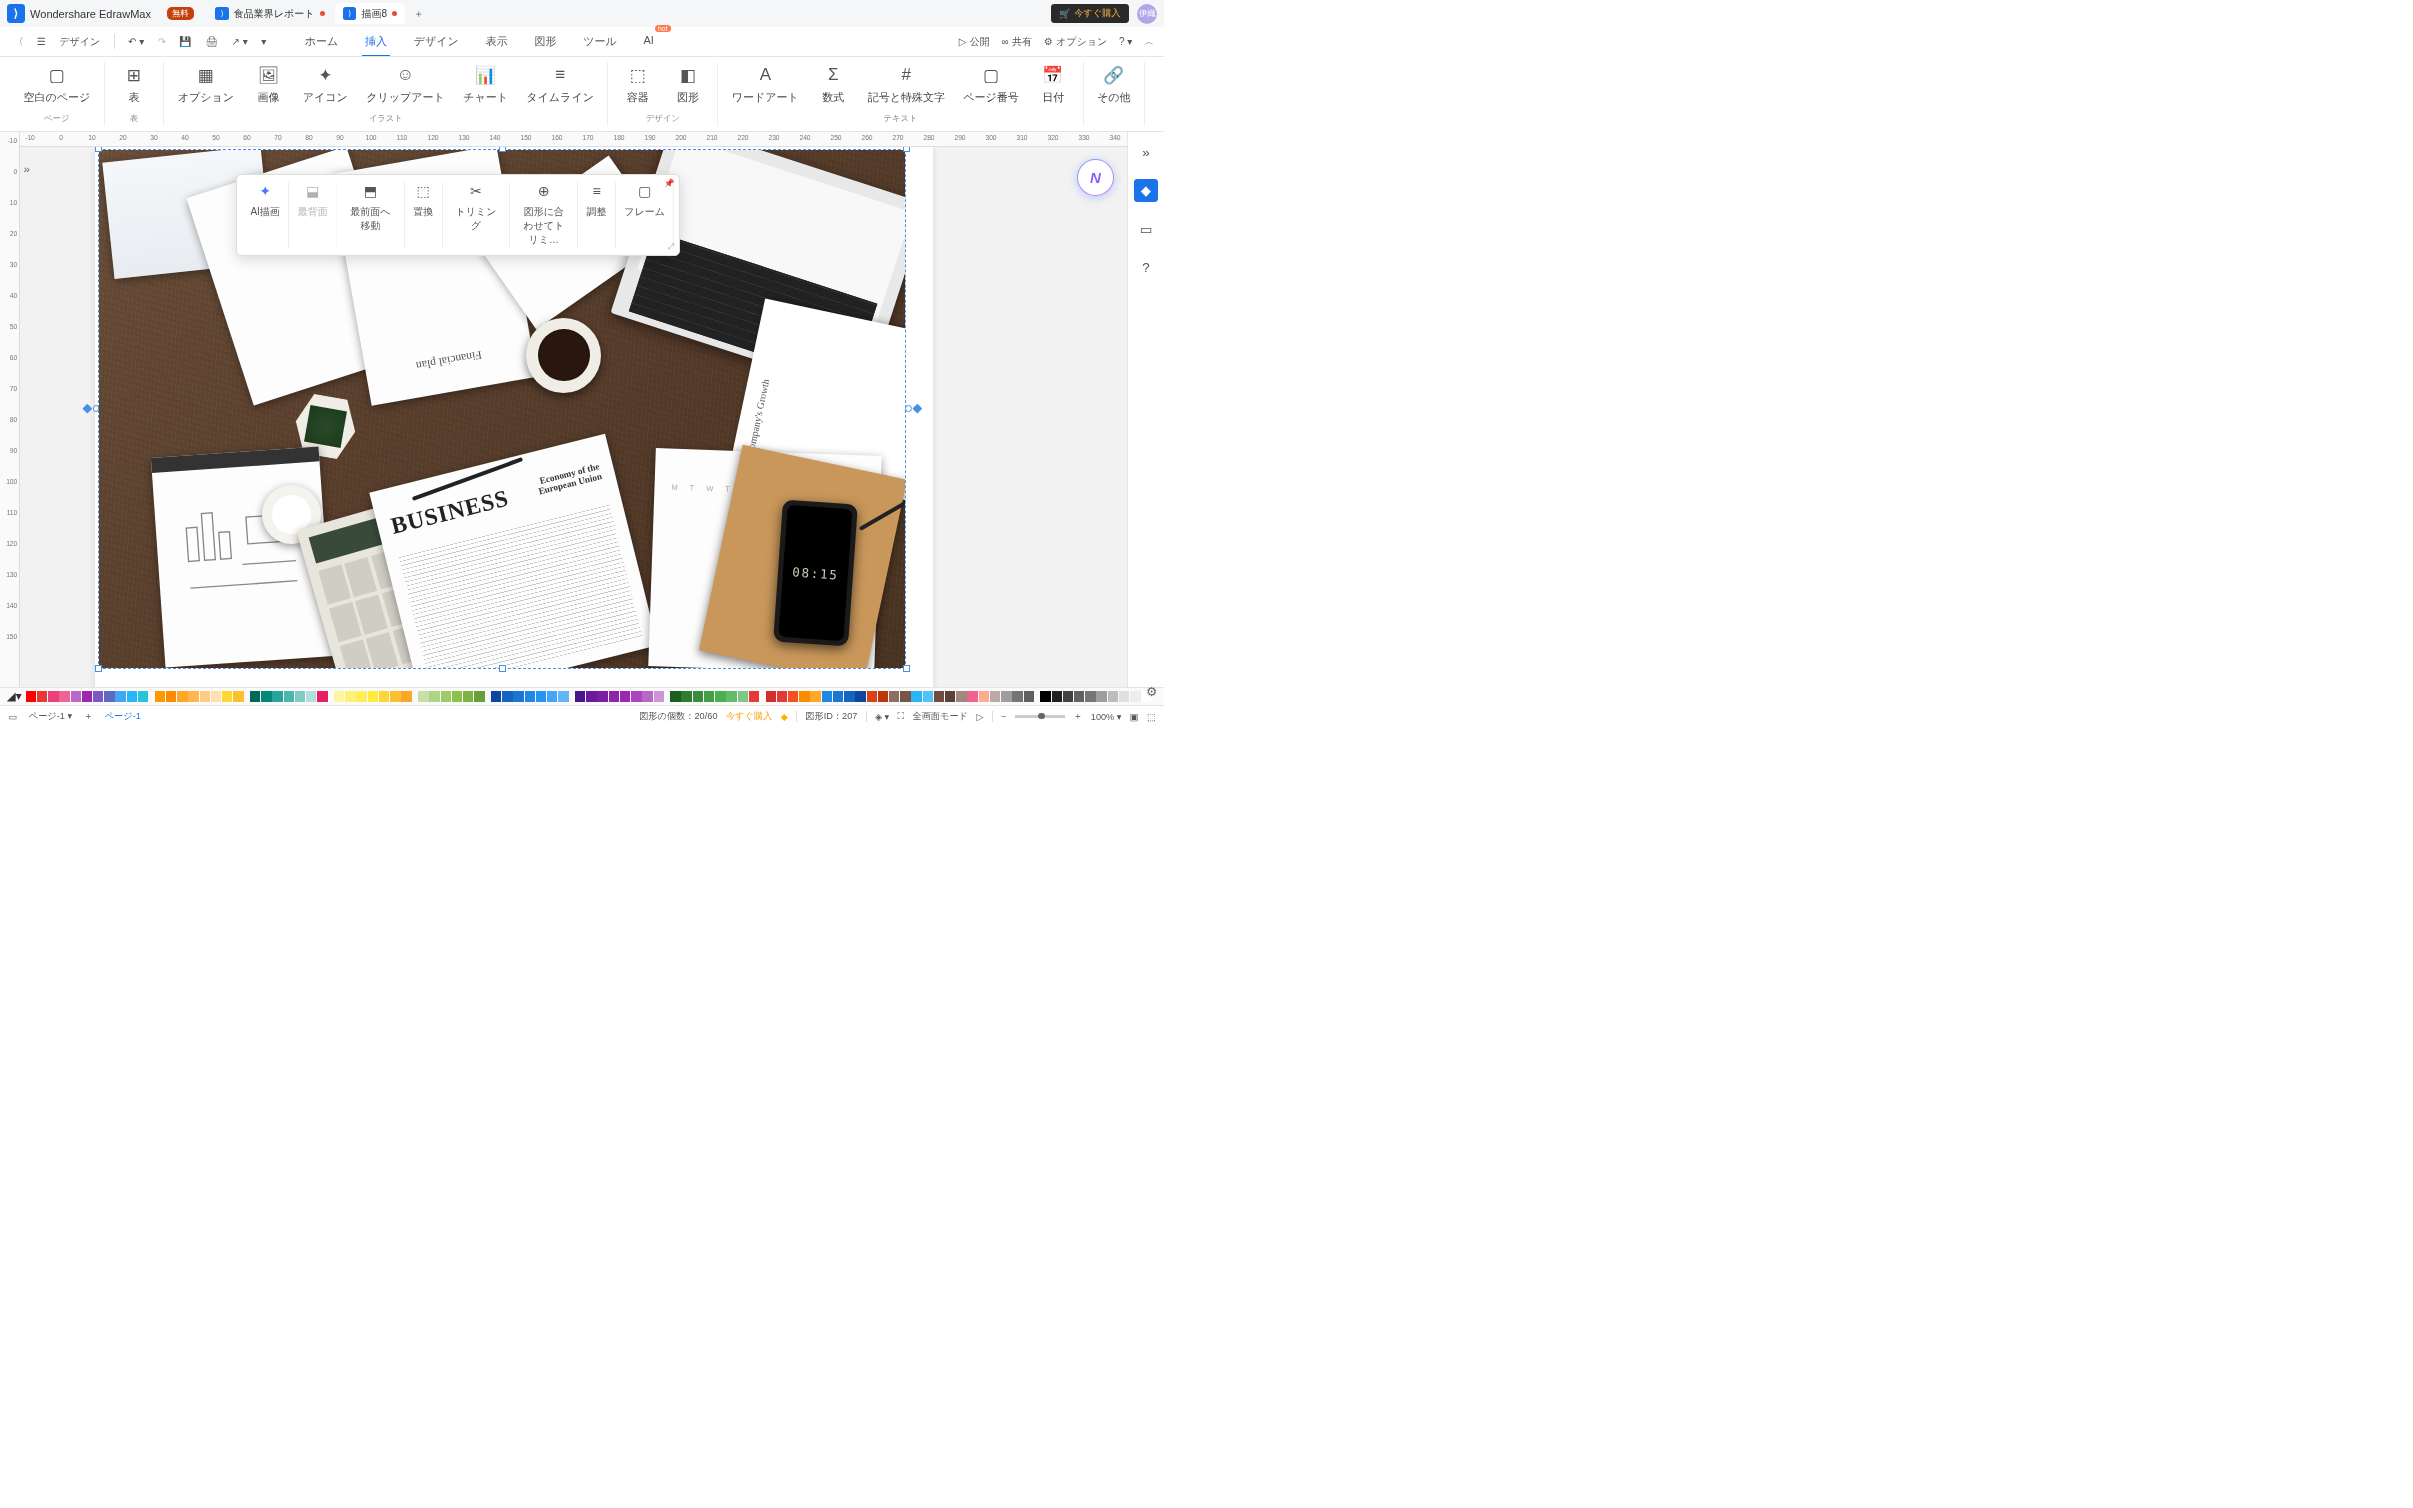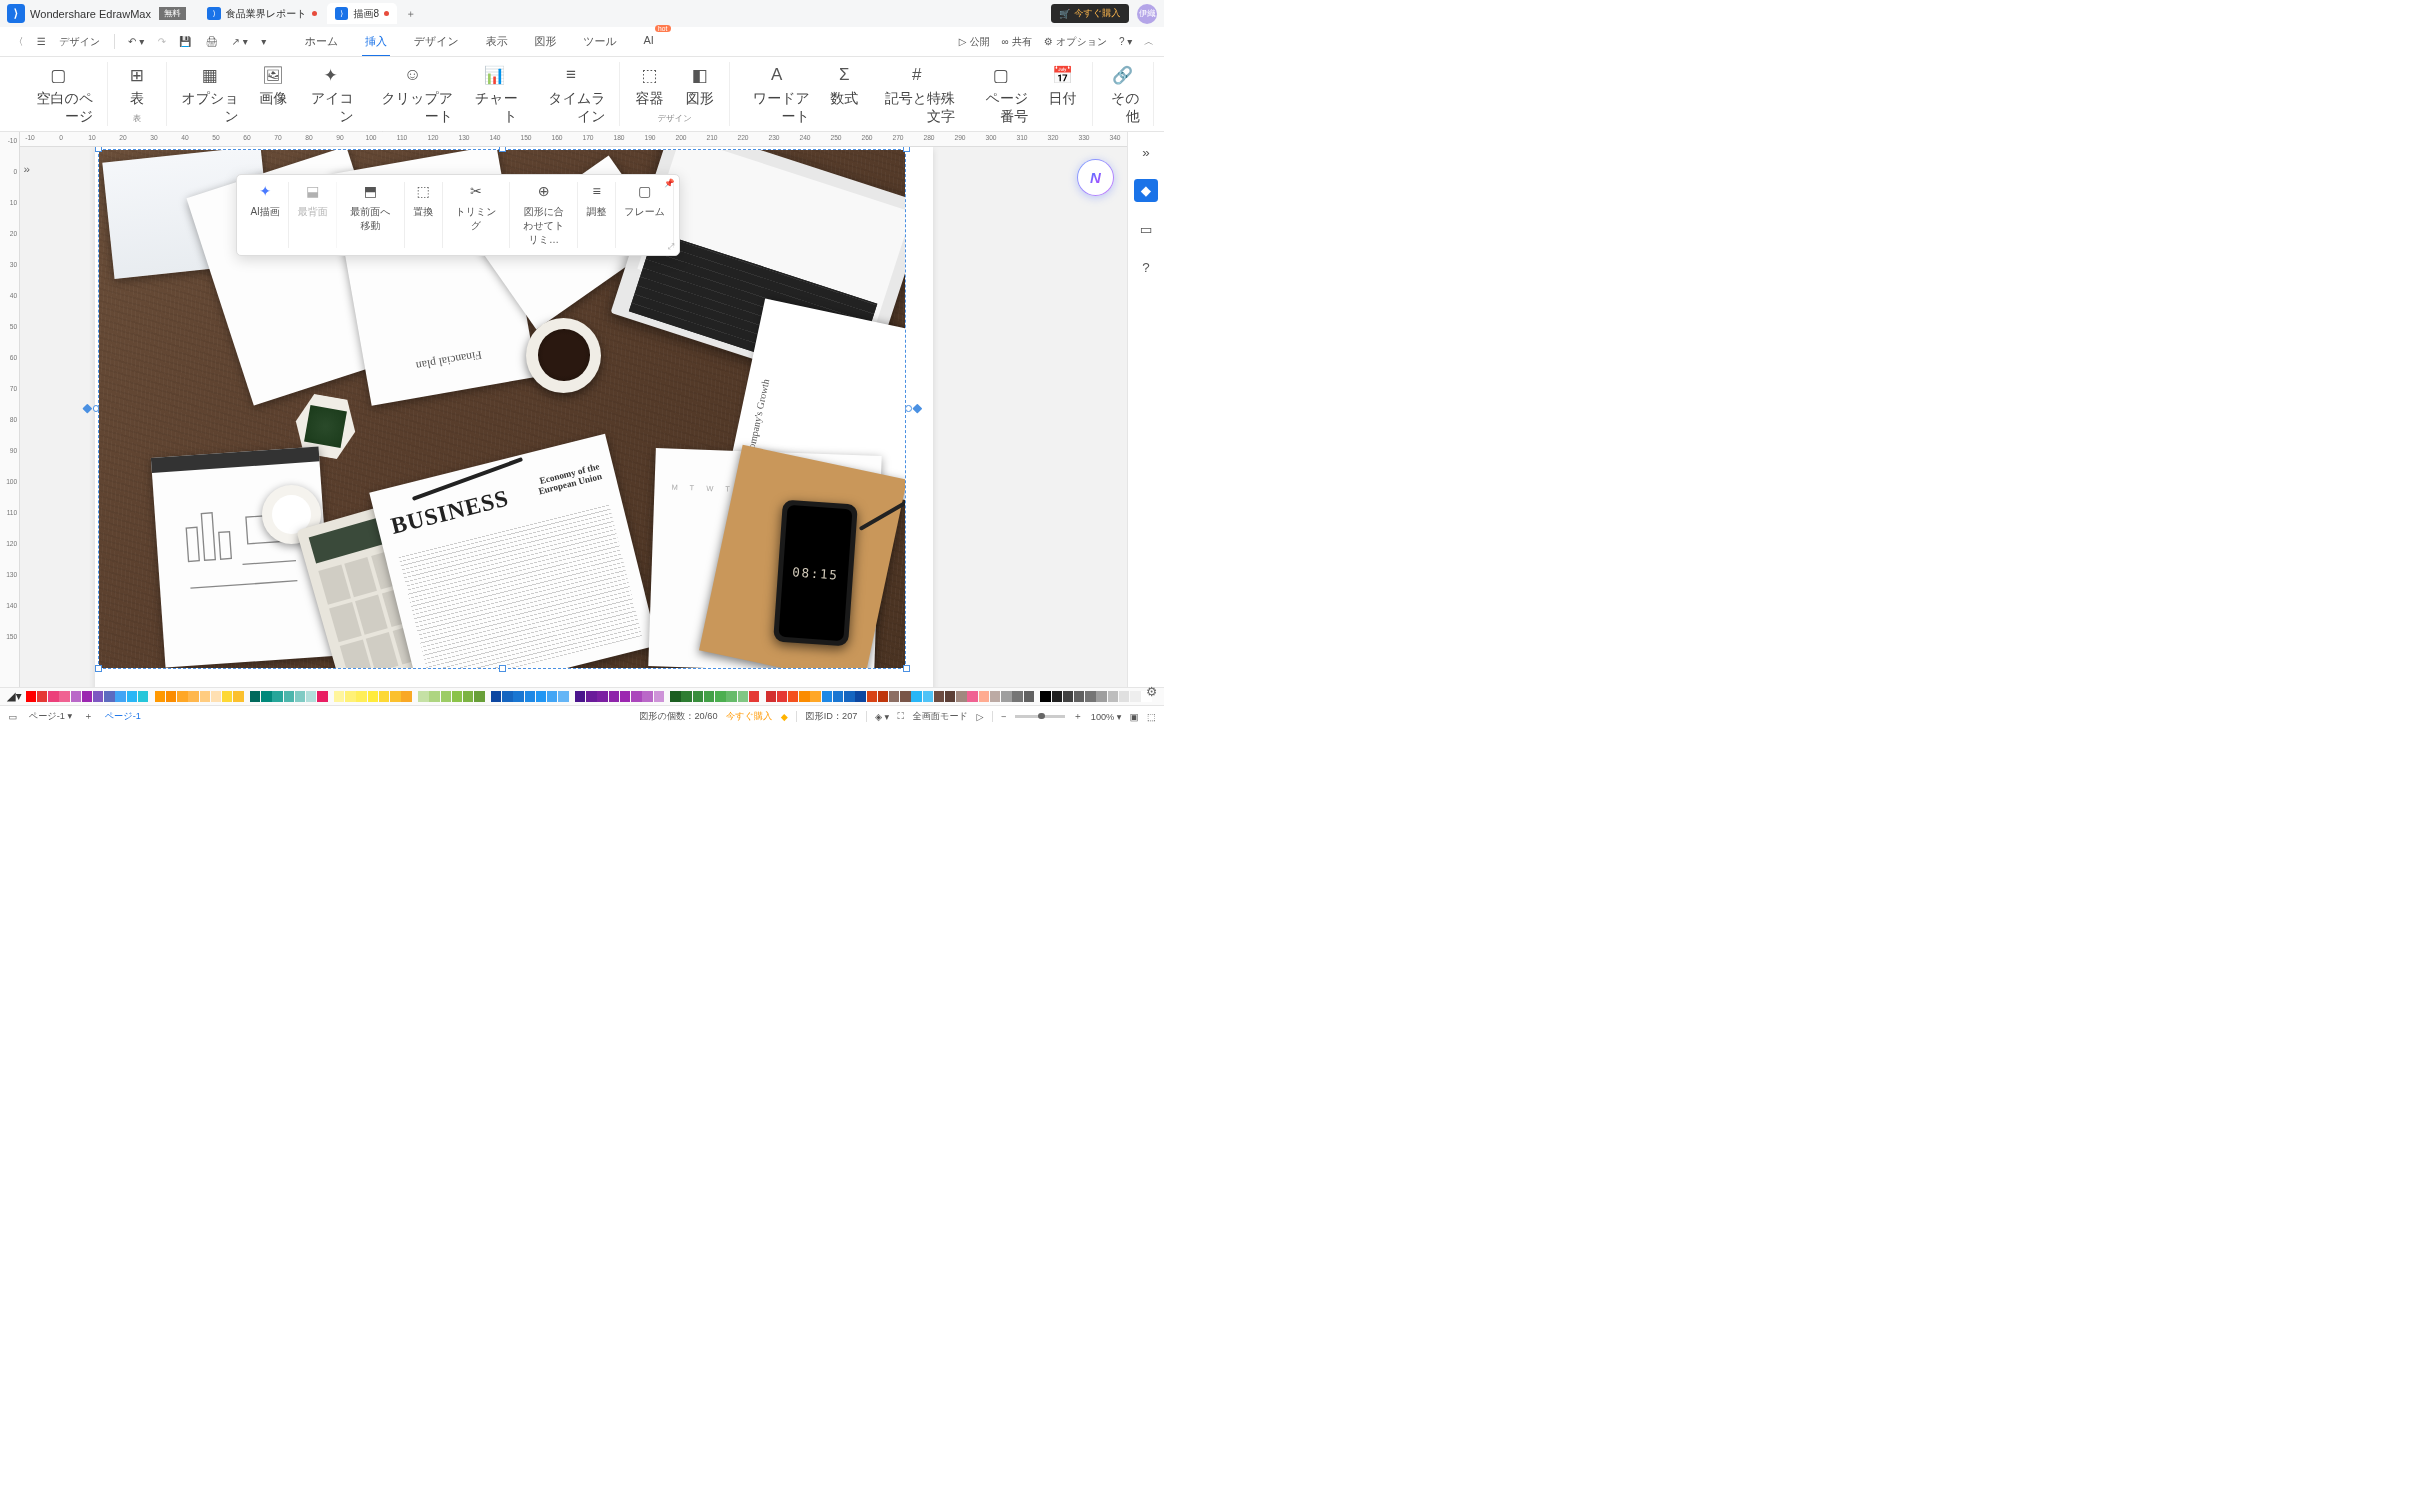"無料" .badge-free { background: #737373 -> #c2410c; border-radius: 0 -> 5px; margin-left: 3px -> 11px }
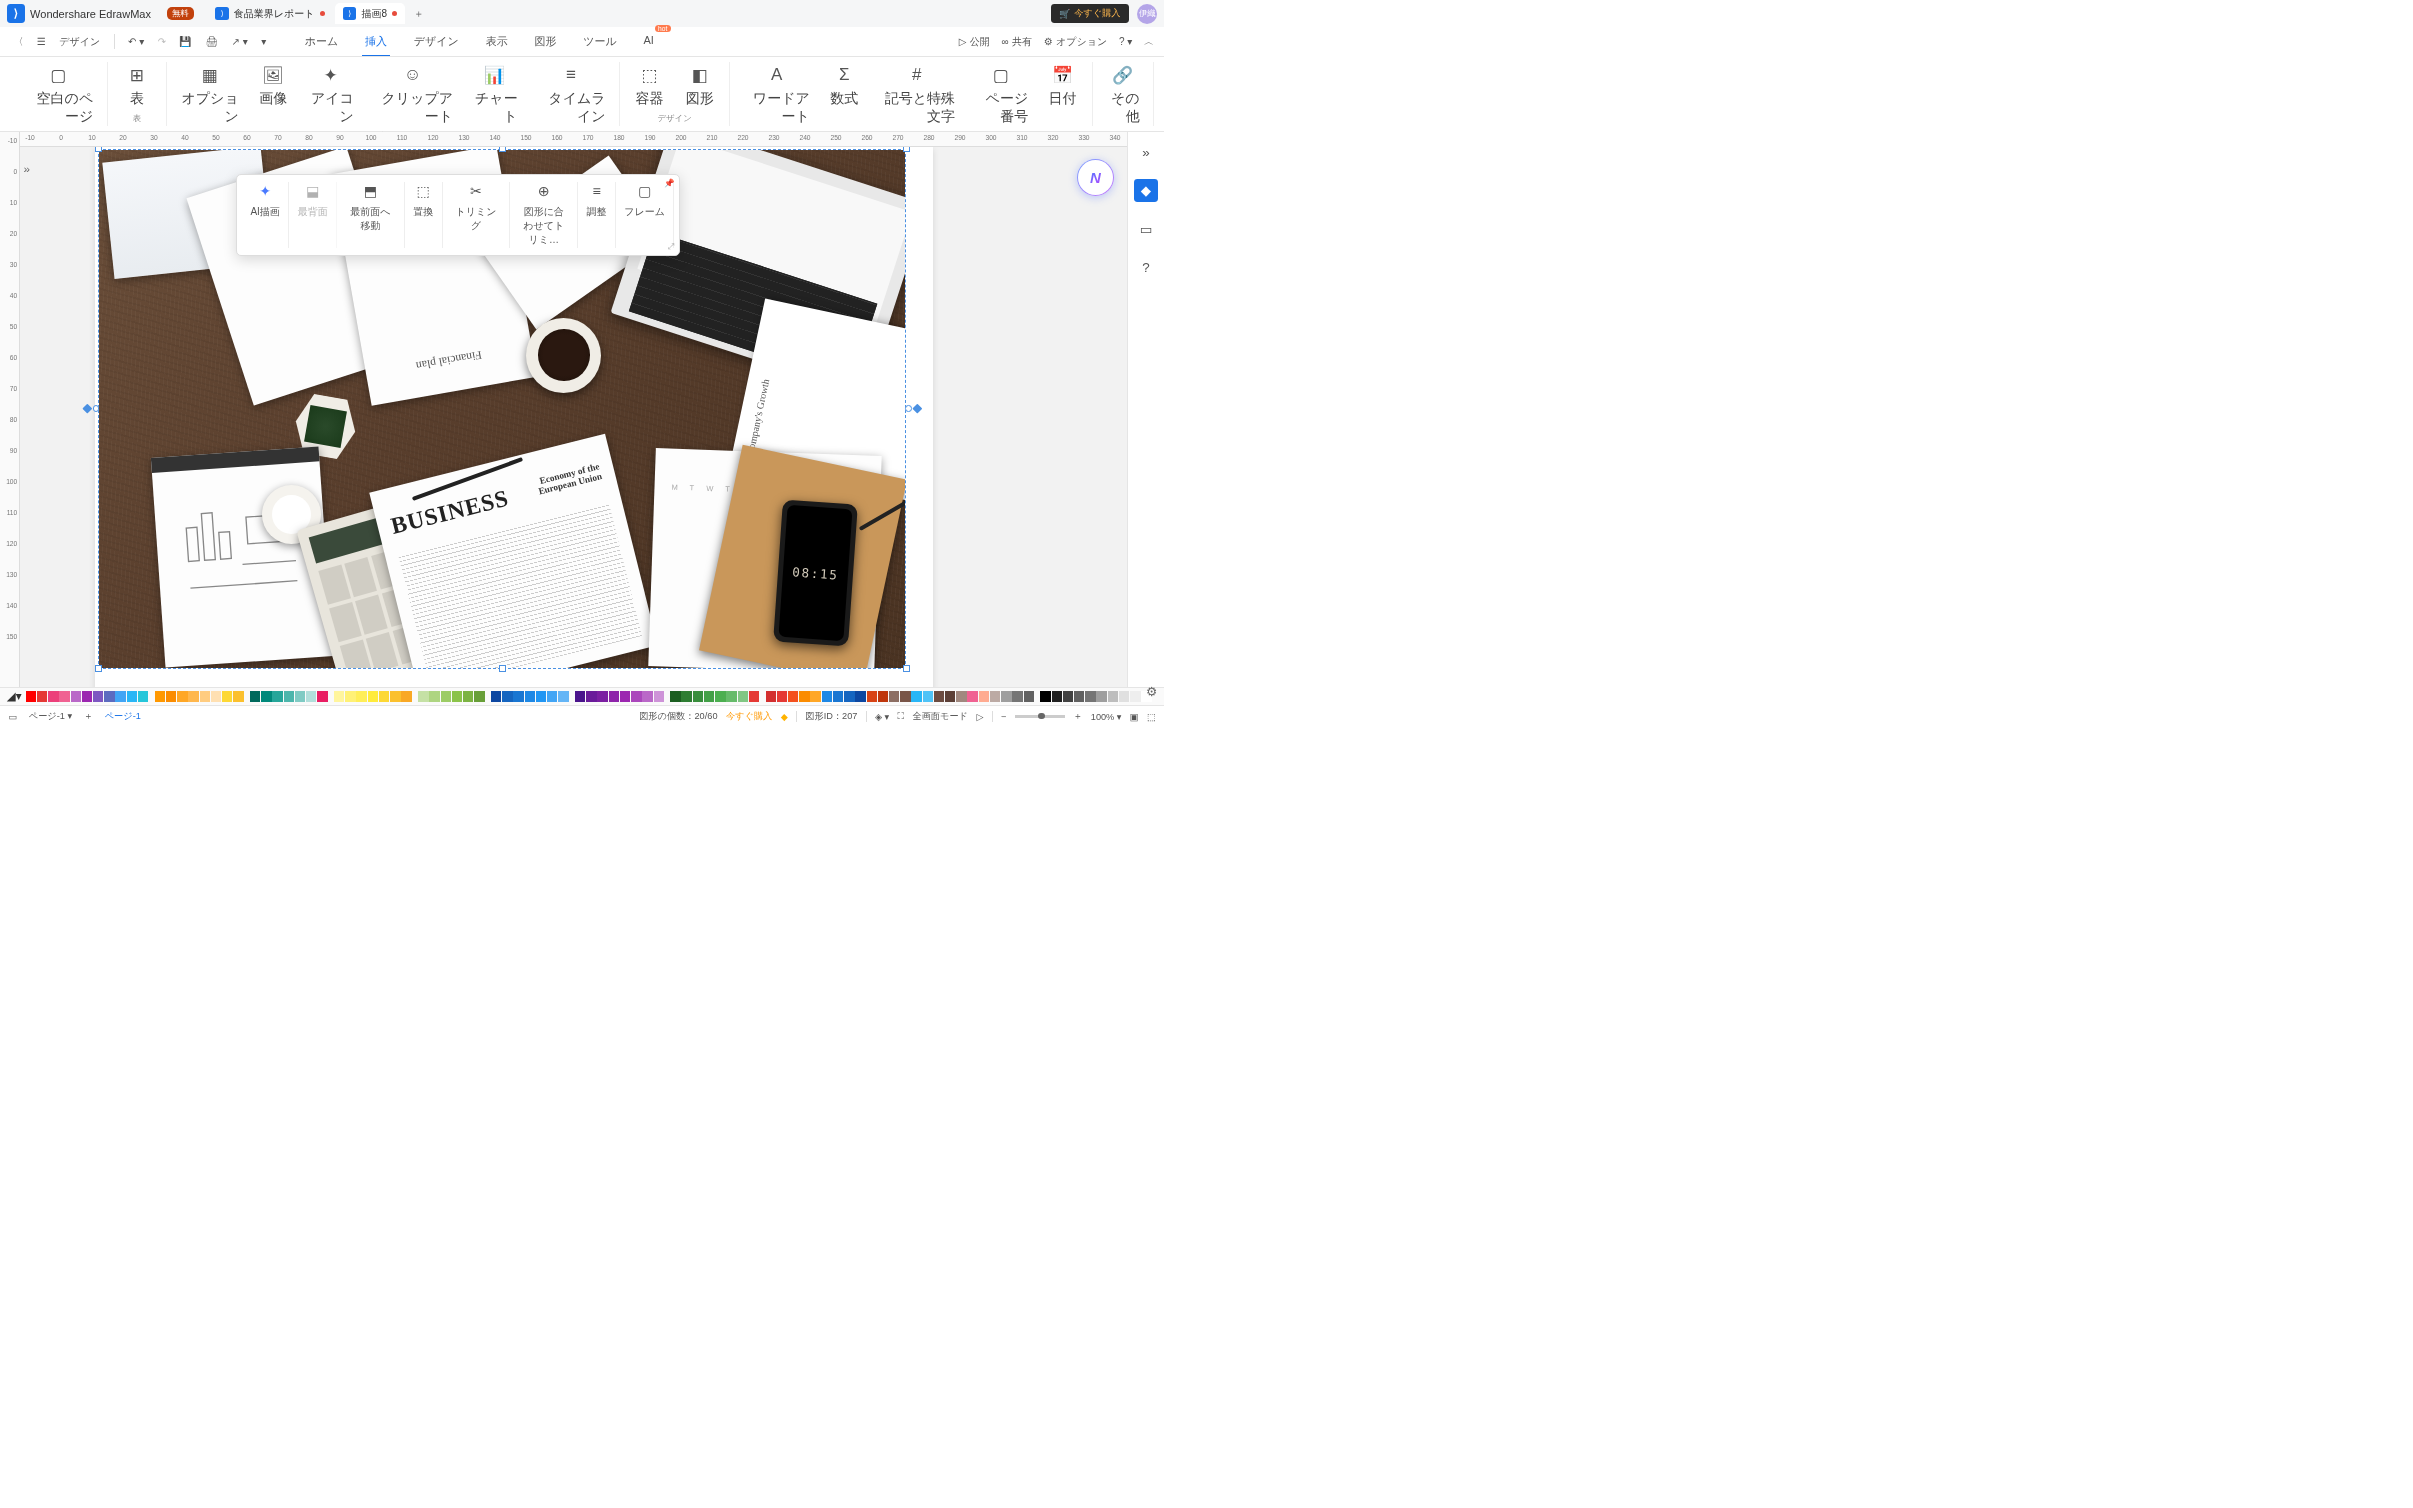"空白のページ" .rib-label { font-size: 14px -> 11px; text-align: right -> left }
